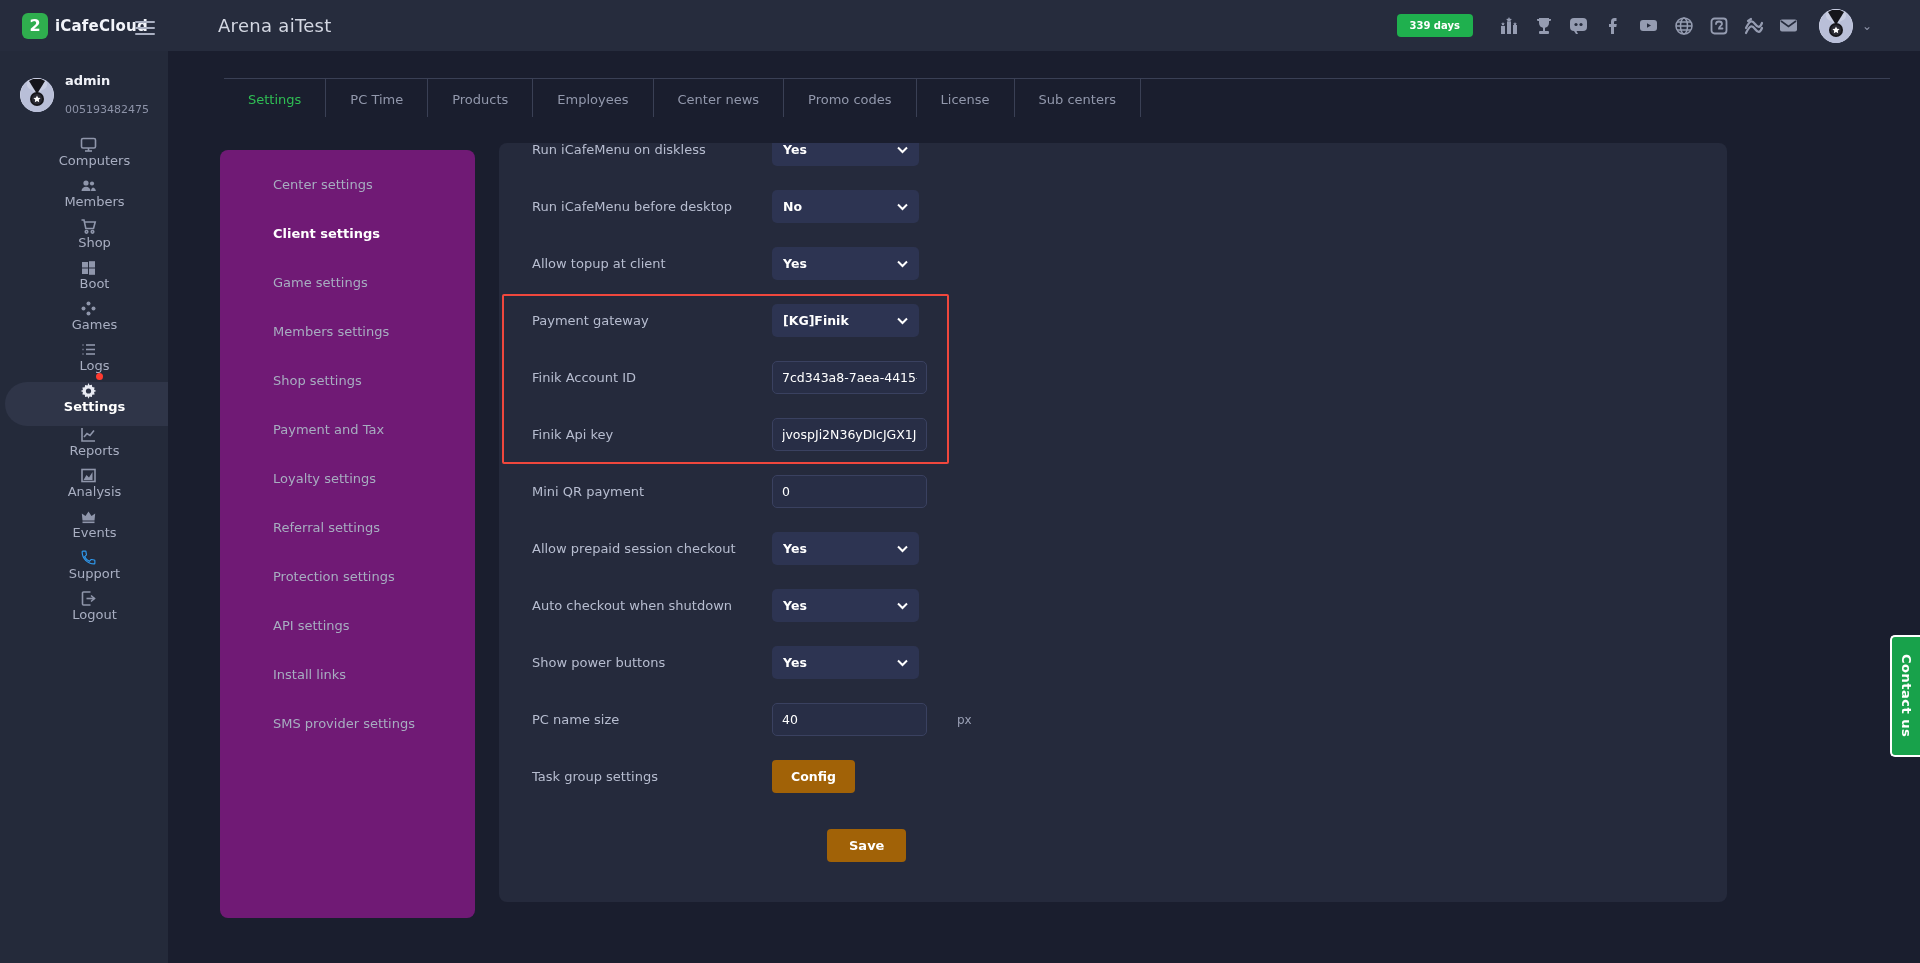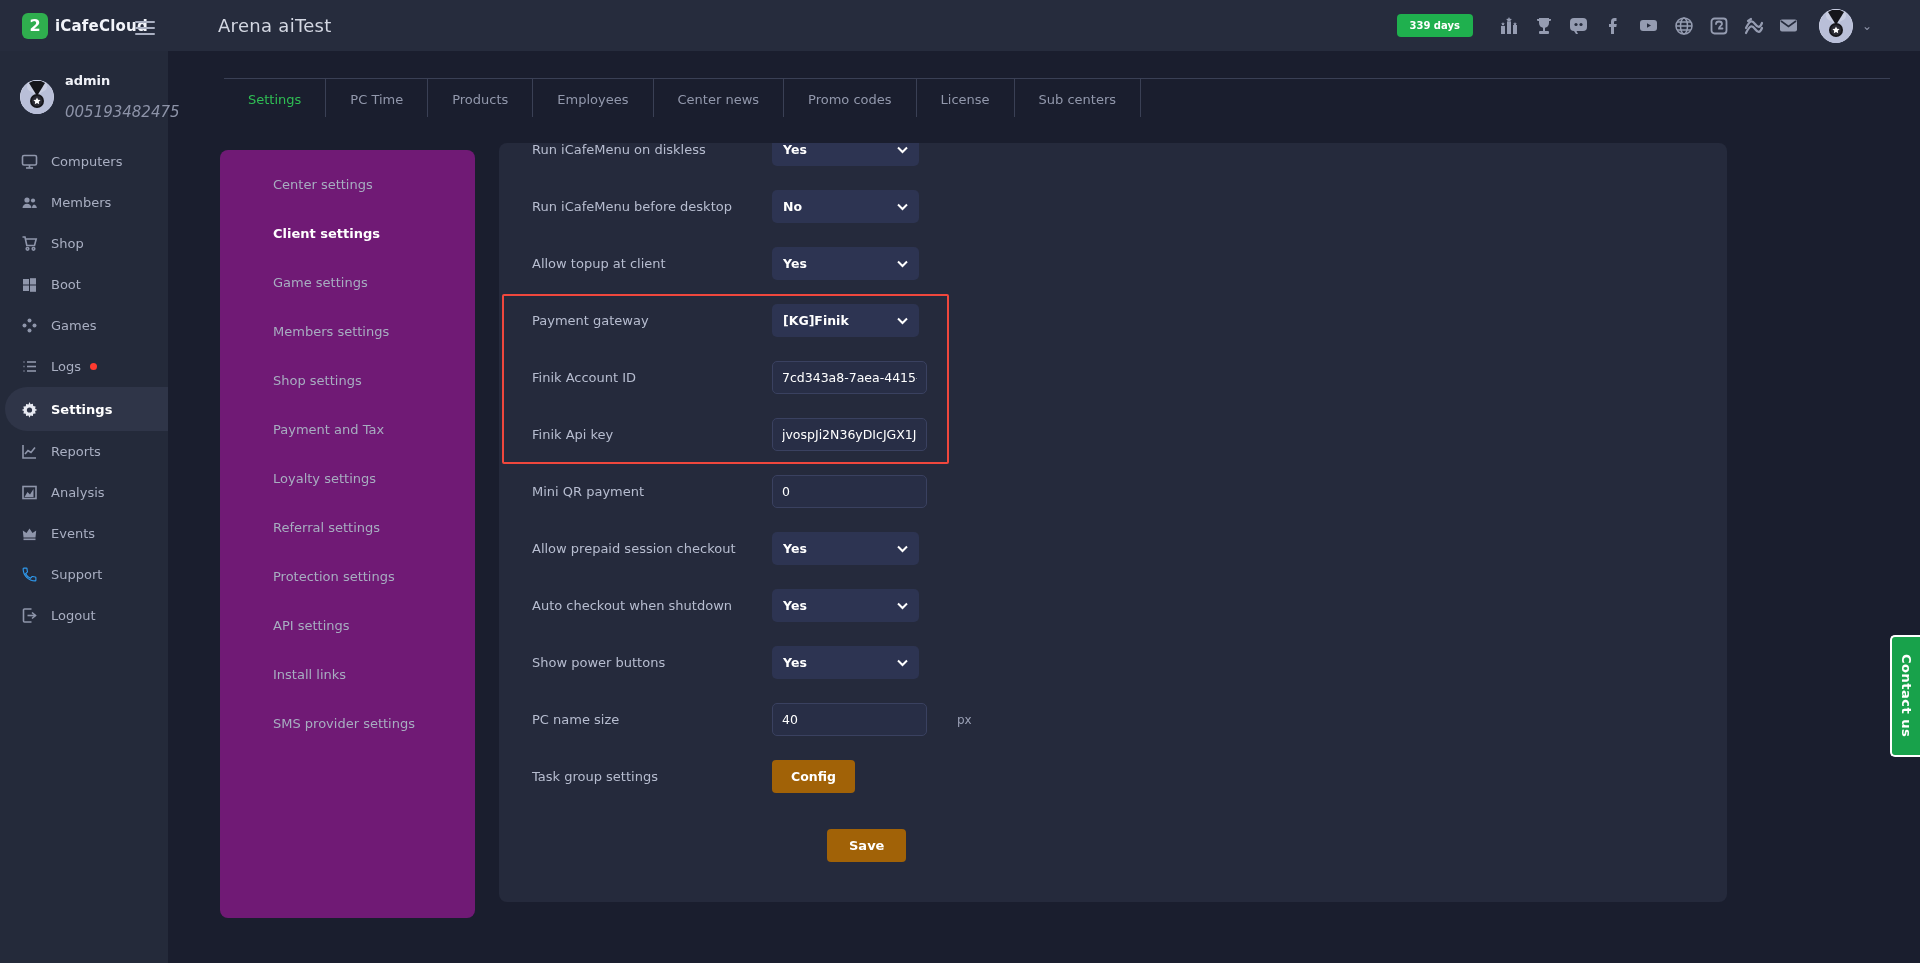"005193482475" .profile-id { font-size: 15px -> 11px; font-style: italic -> none }
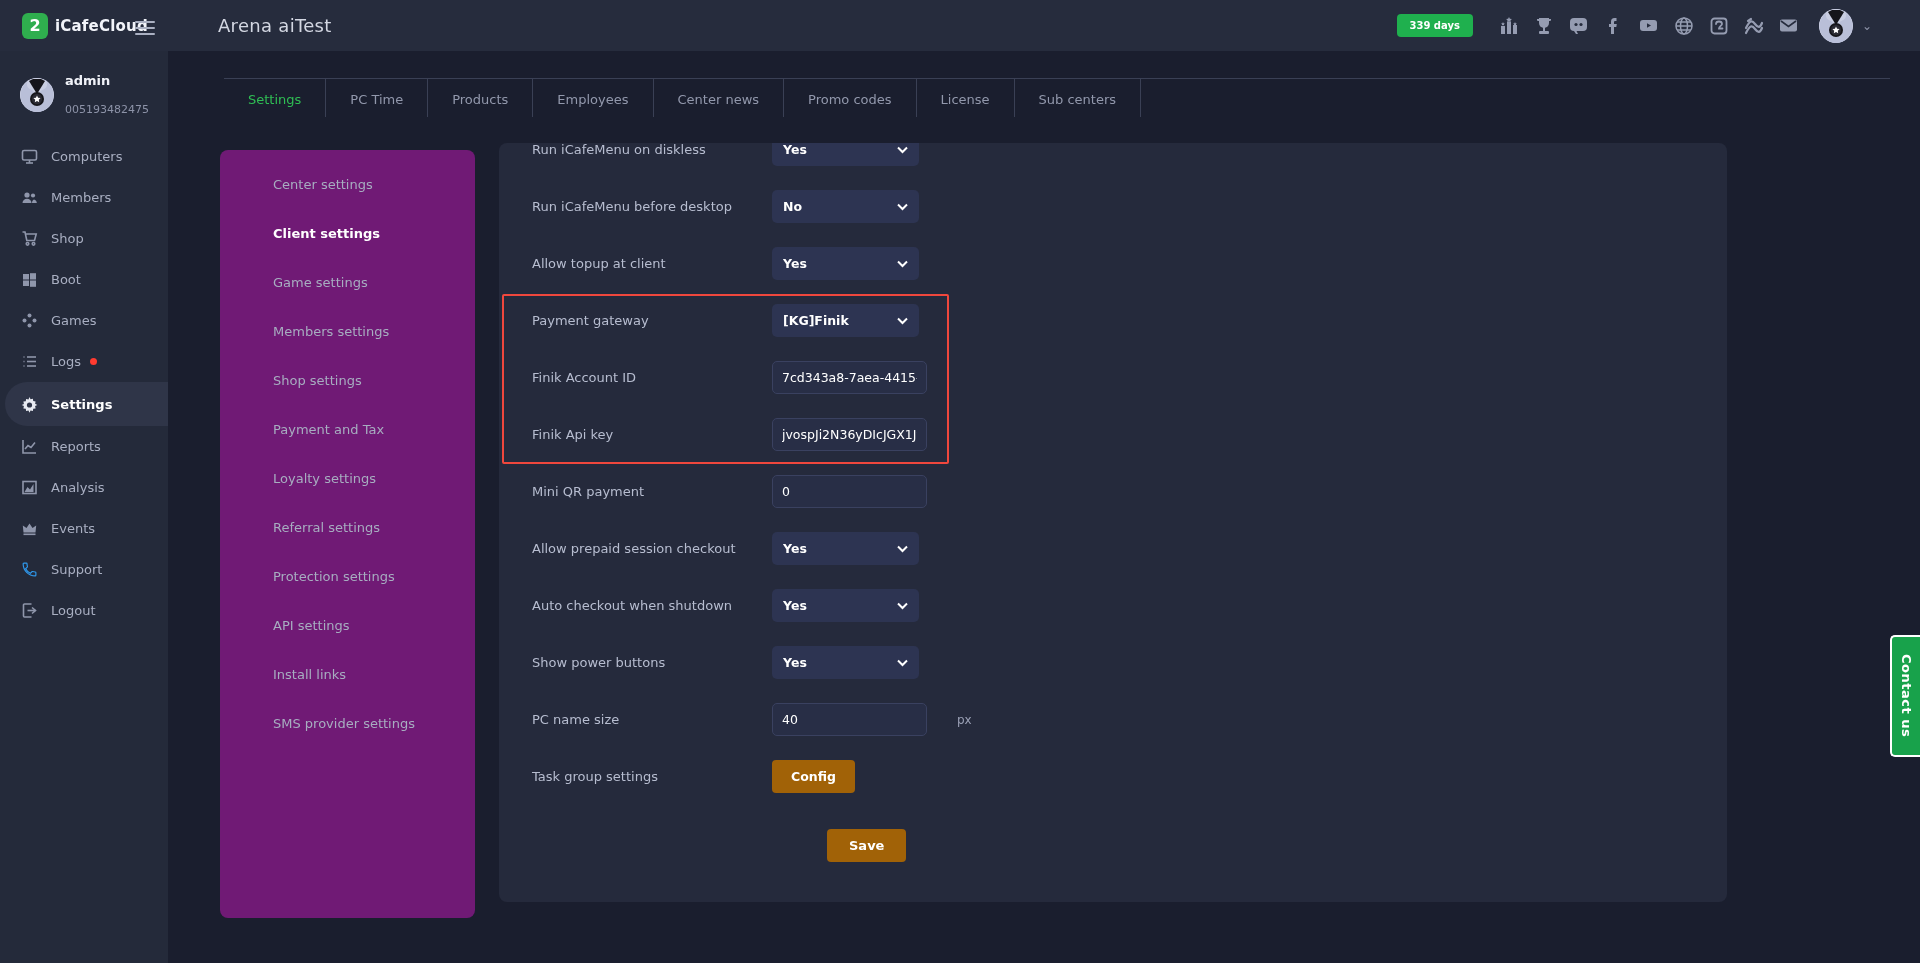"Computers" .nav-item { flex-direction: none -> column }
